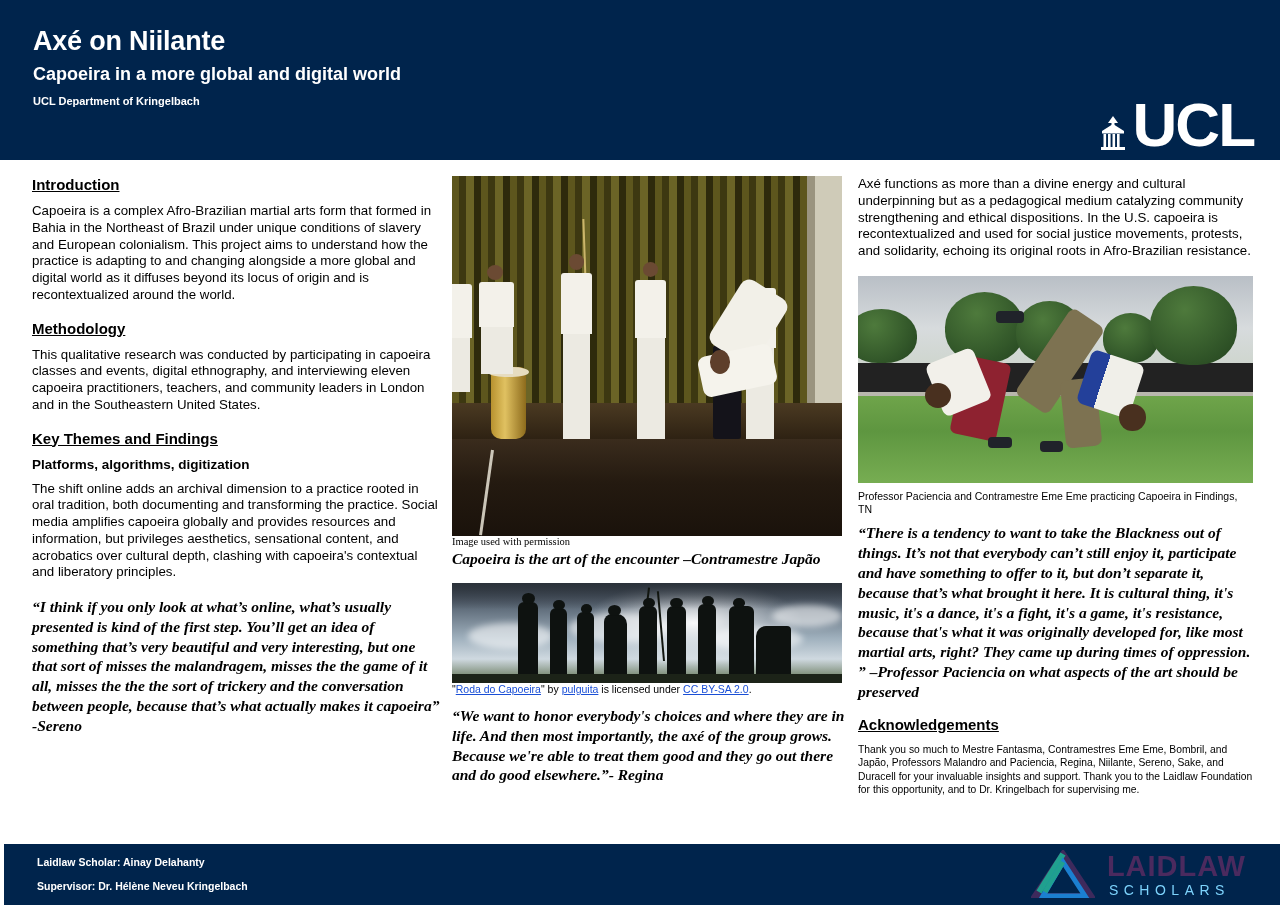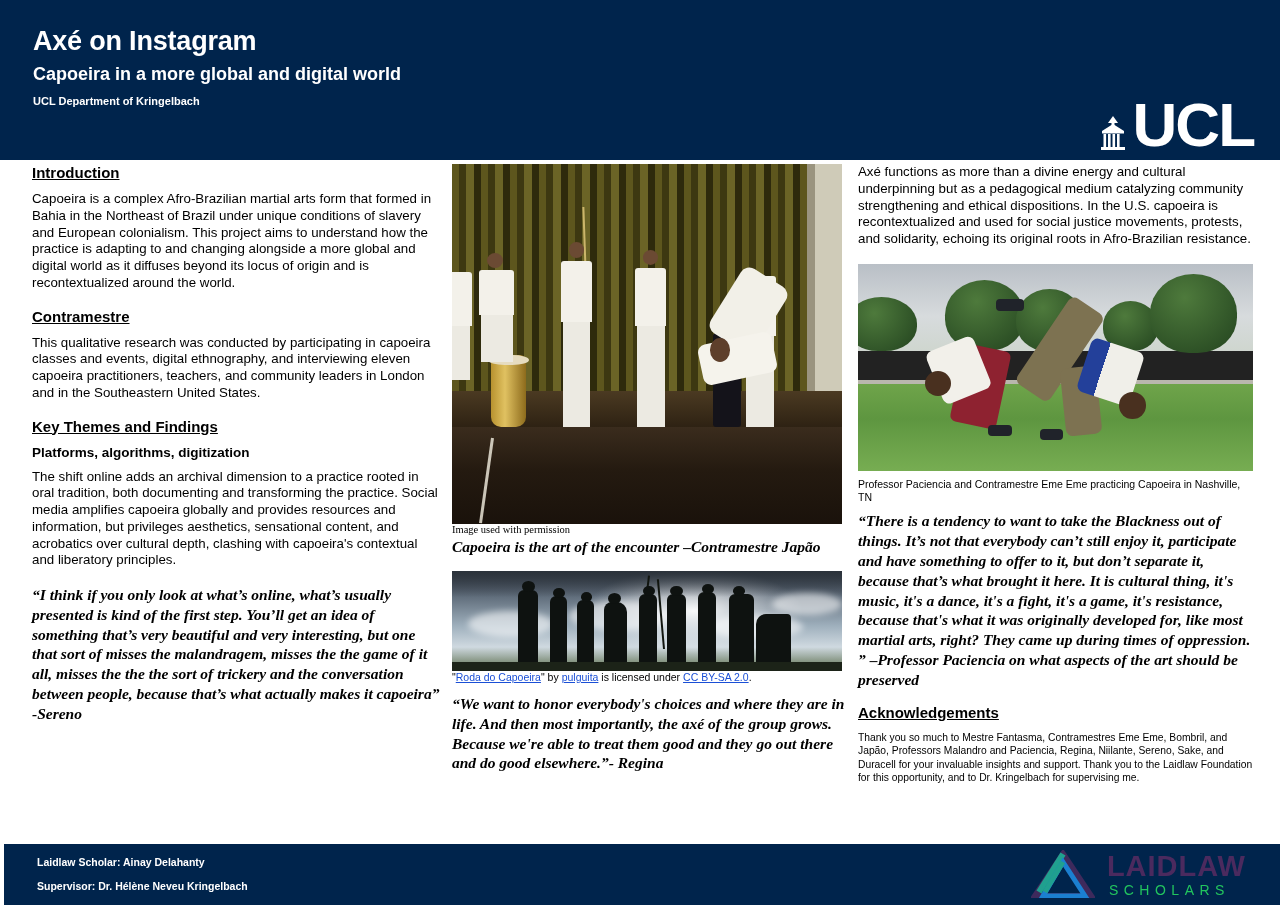"Axé on Instagram" div.poster-title { text: Instagram -> Niilante }
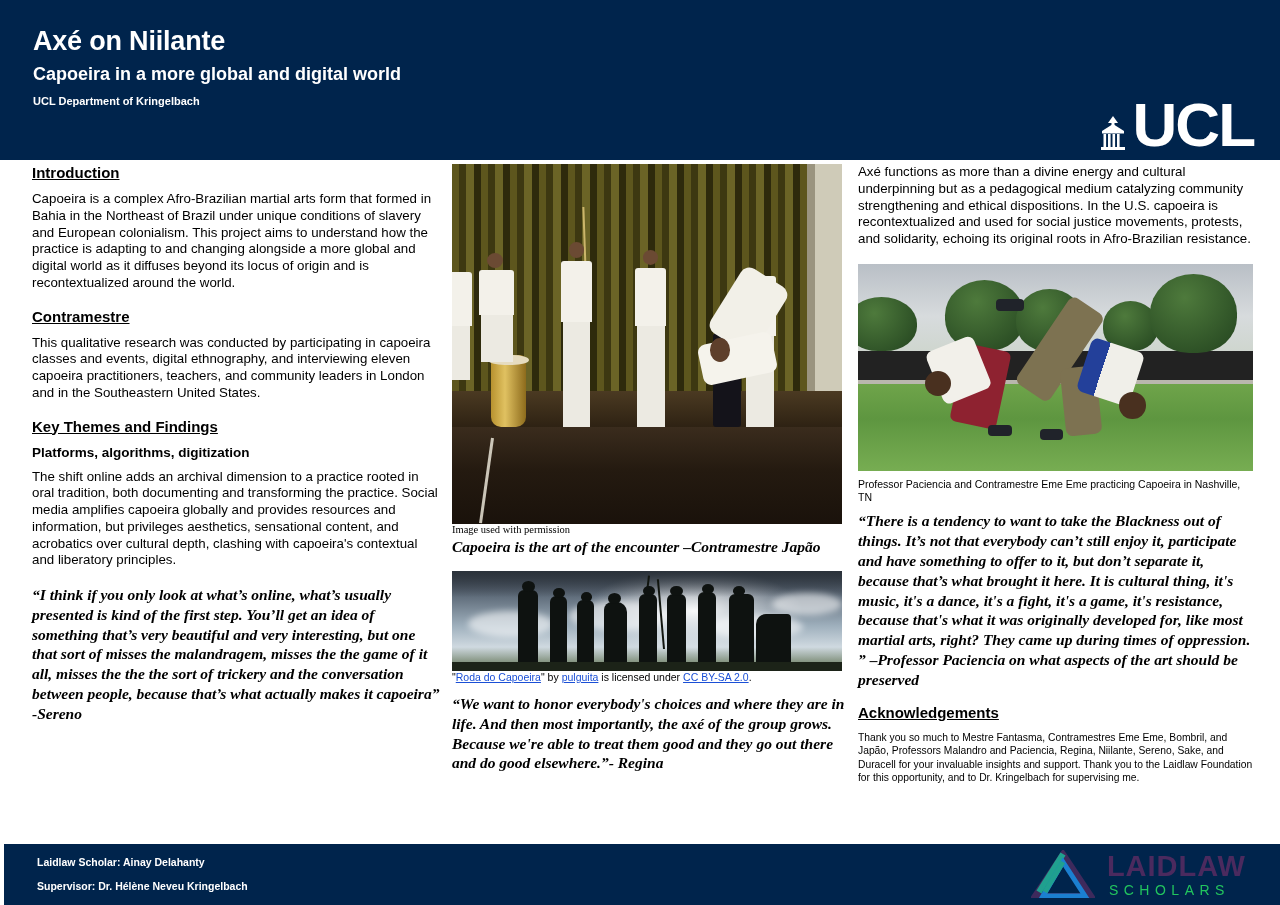"Introduction" .col { top: 4px -> 16px }
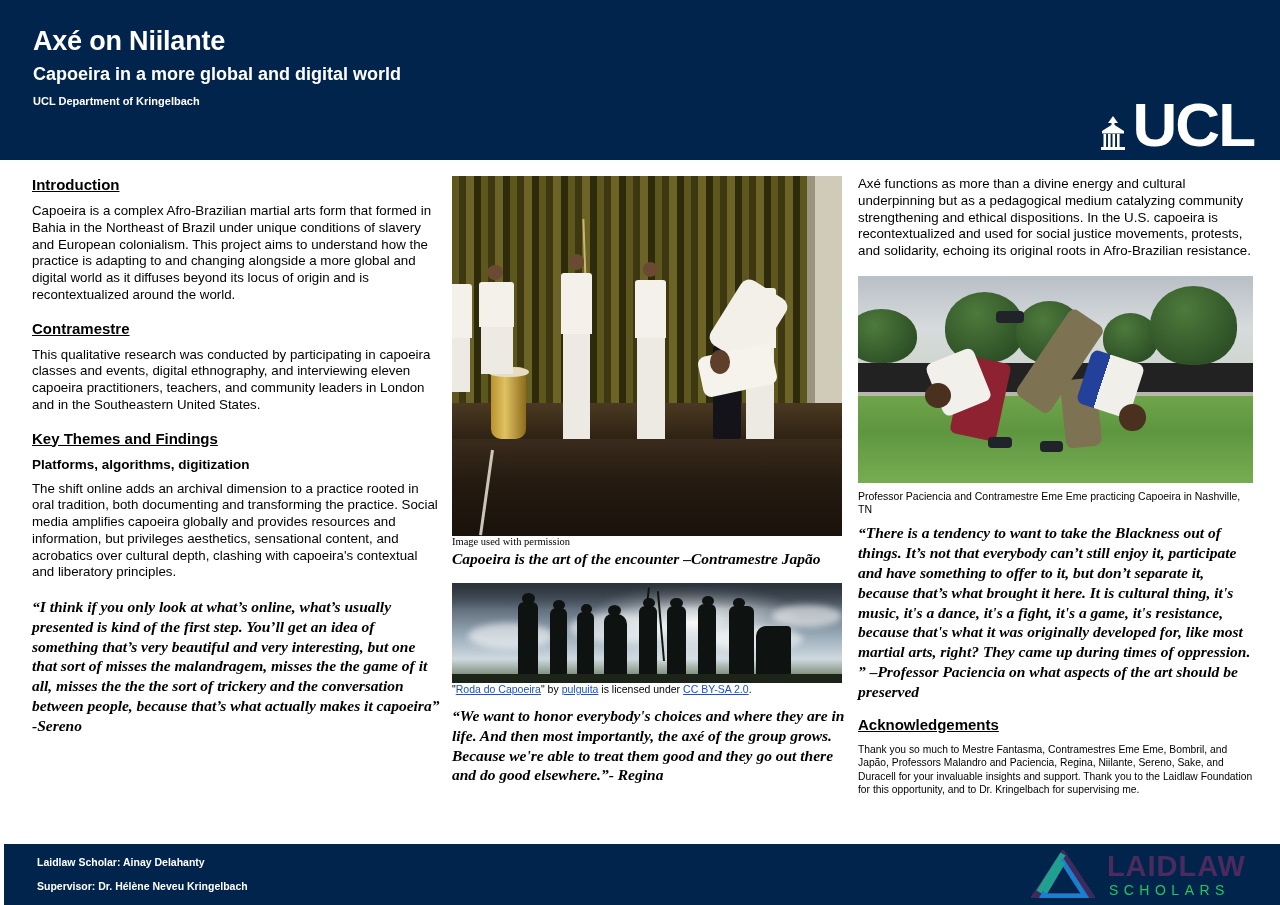"Contramestre" h2.section-head { text: Contramestre -> Methodology }
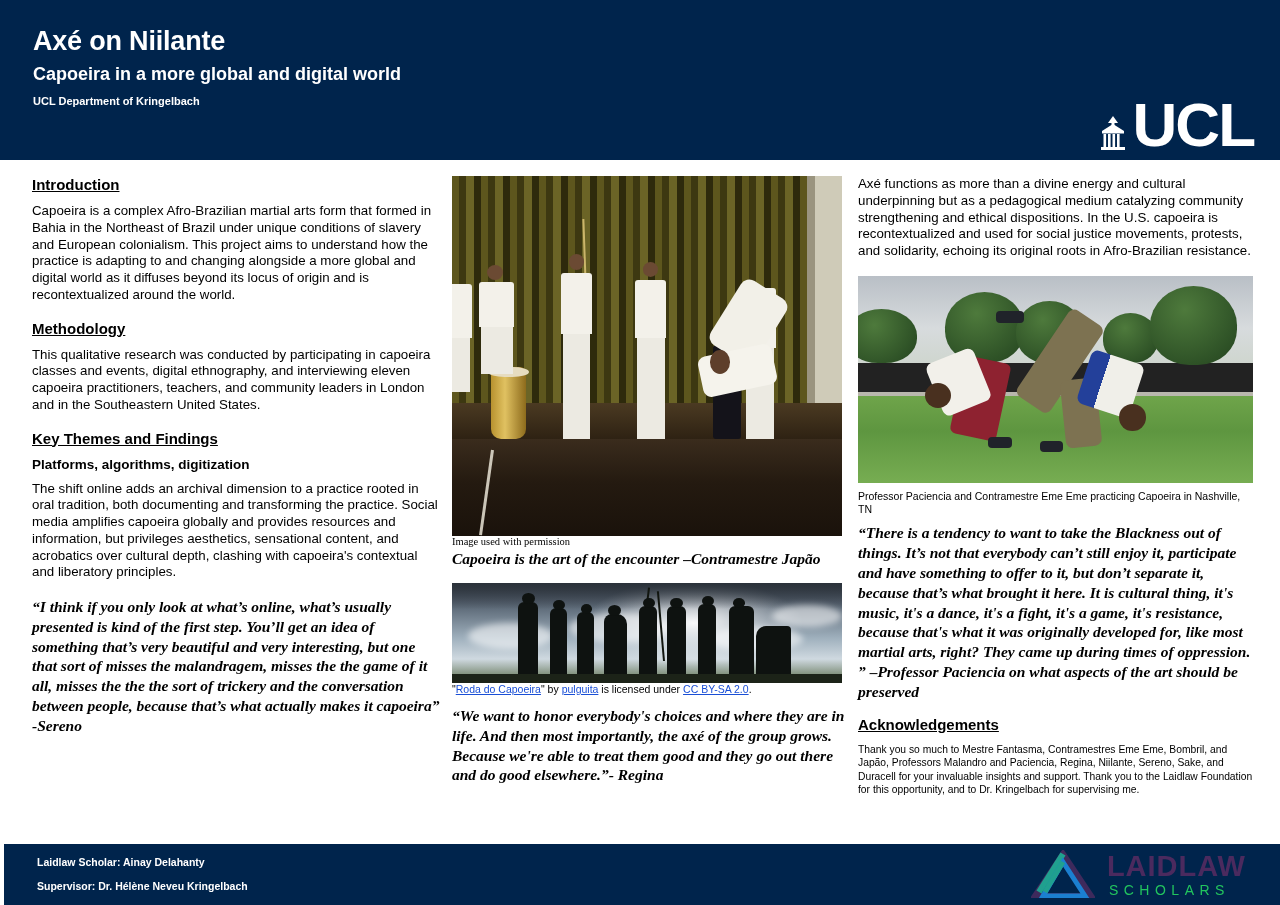"Professor Paciencia and Contramestre Eme" p.caption { text: Nashville -> Findings }
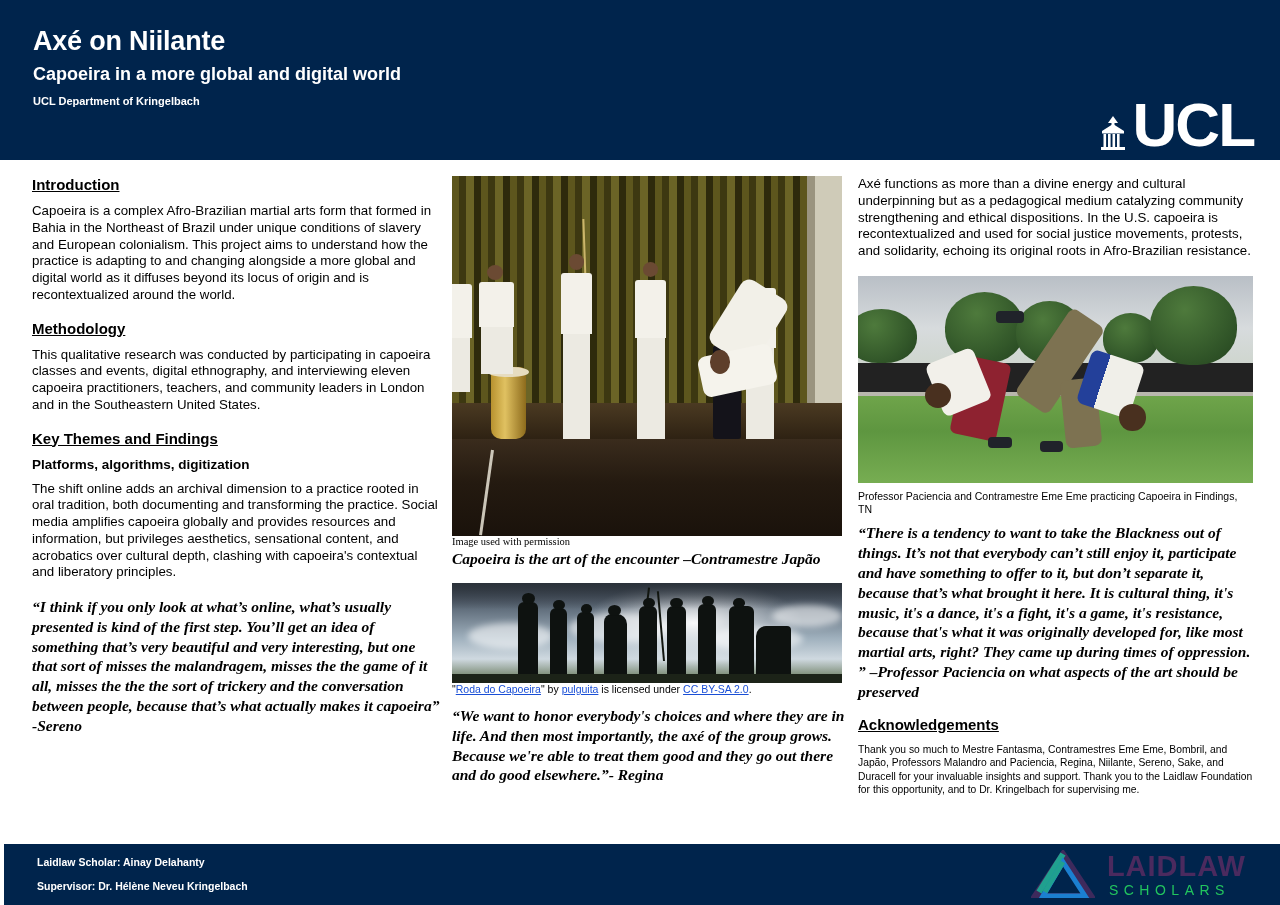"SCHOLARS" .laidlaw-sub { color: #22c55e -> #7dd3fc }
